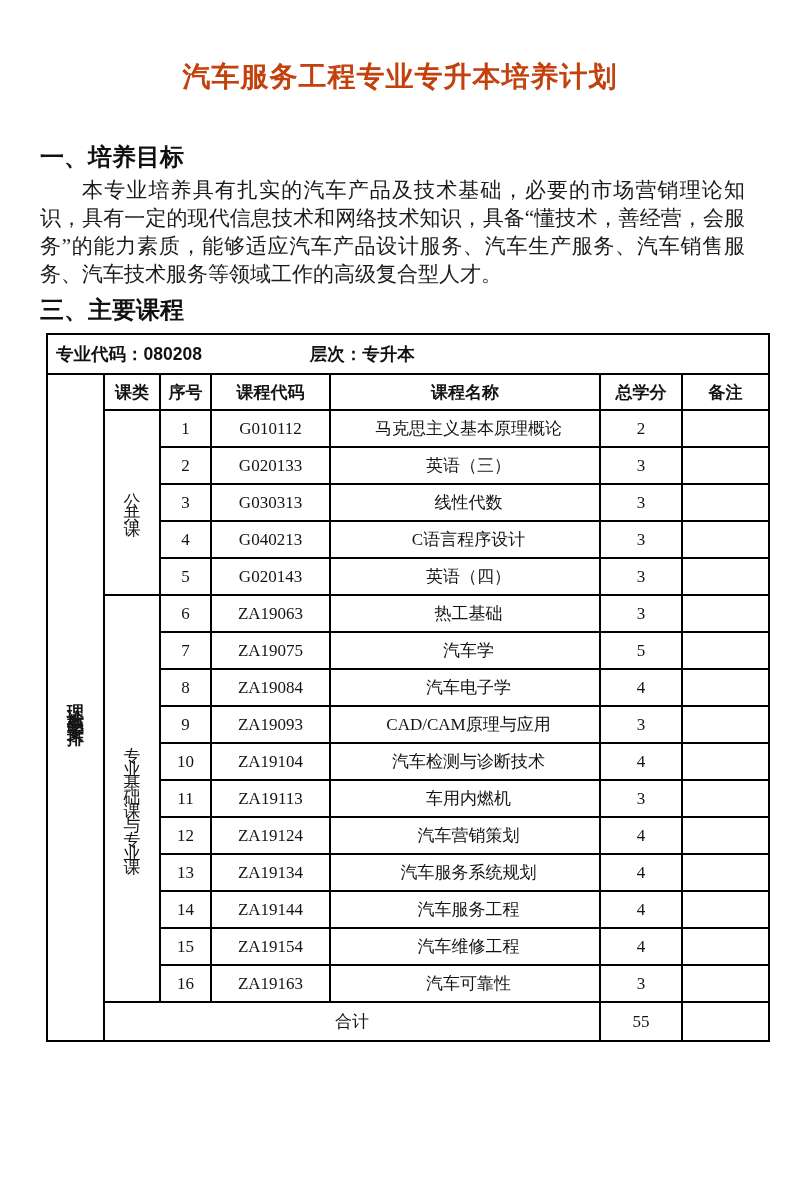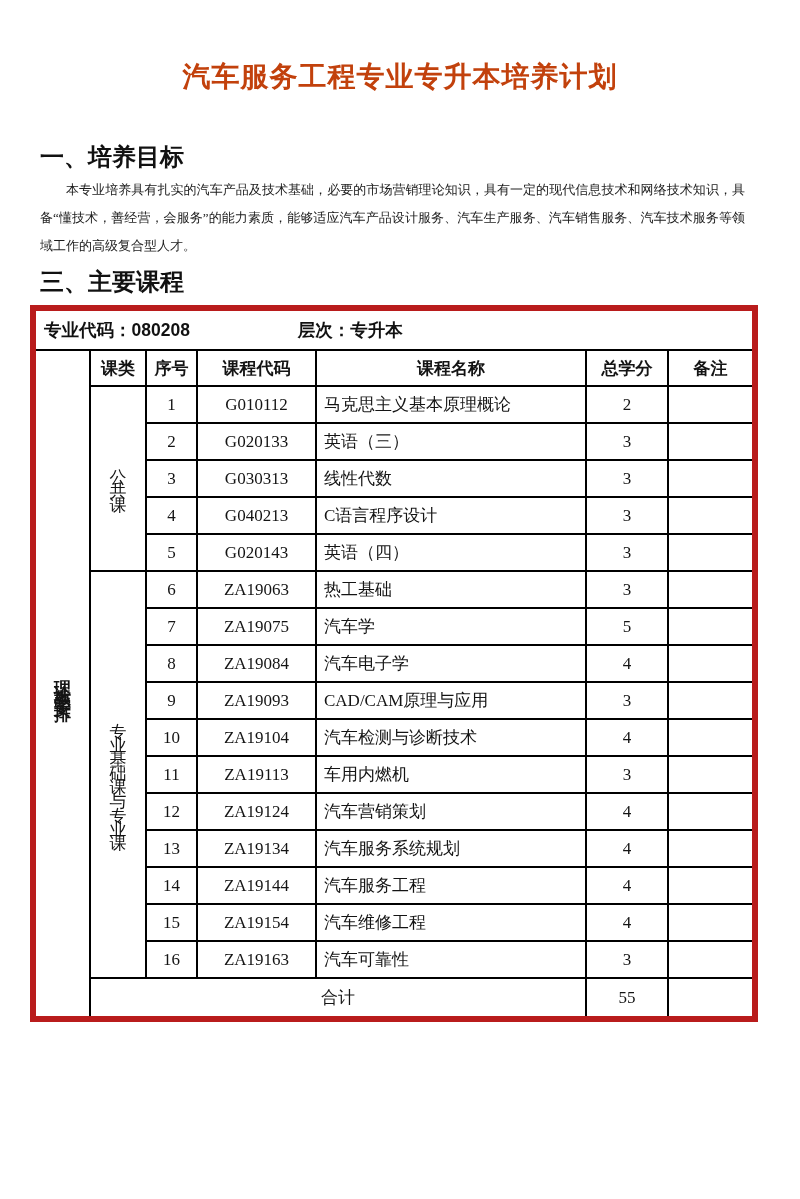"本专业培养具有扎实的汽车产品及技术基础，必要的市场营销理论知识，具有一定的现代信" p.body-text { font-size: 13px -> 21px }
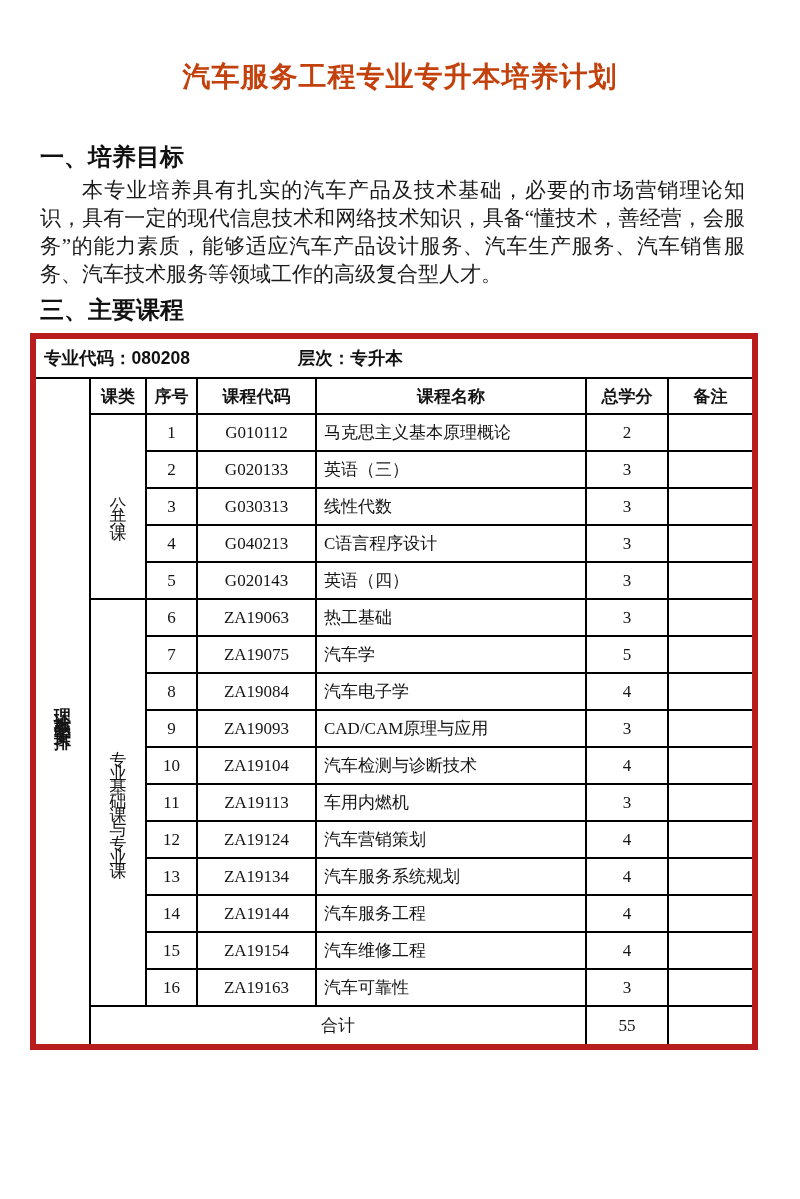"专业代码：080208 层次：专升本" table.course-table { border: 6px solid #b91c1c -> 2px solid #b91c1c; margin: 13px 0 0 30px -> 13px 0 0 46px }
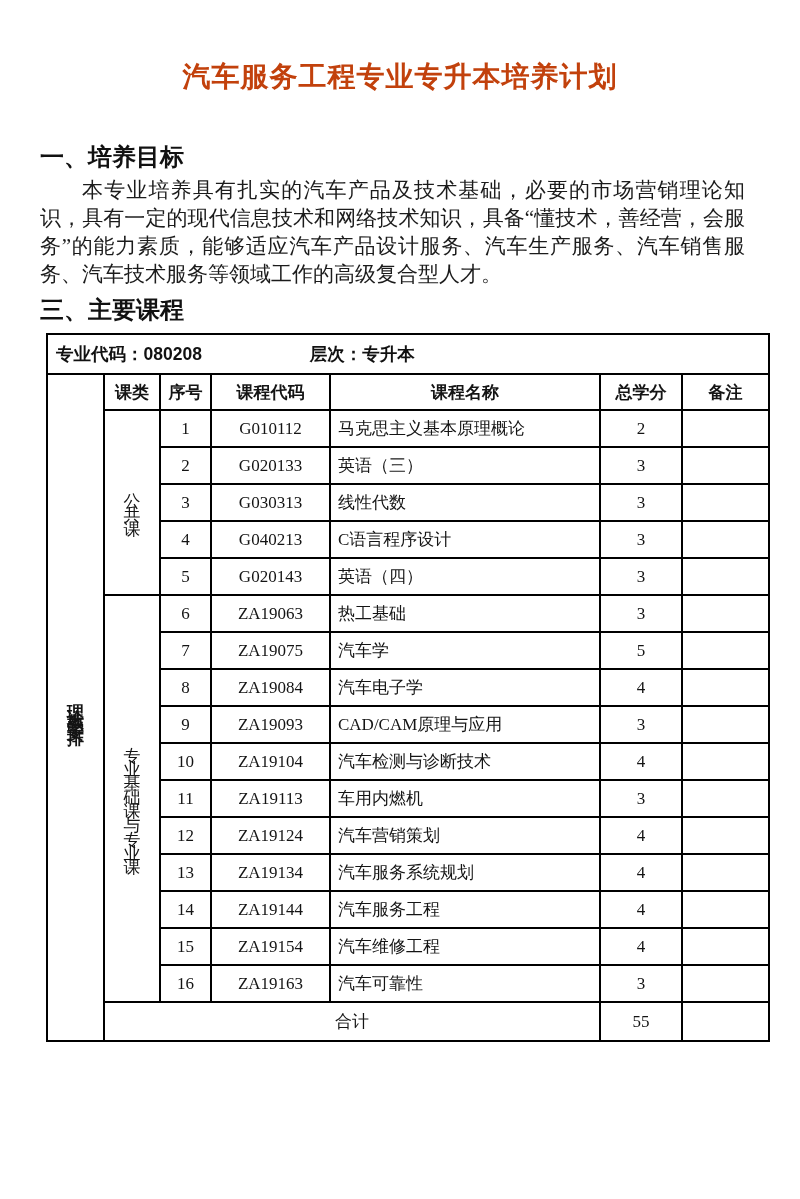"马克思主义基本原理概论" td.name-cell { text-align: left -> center }
